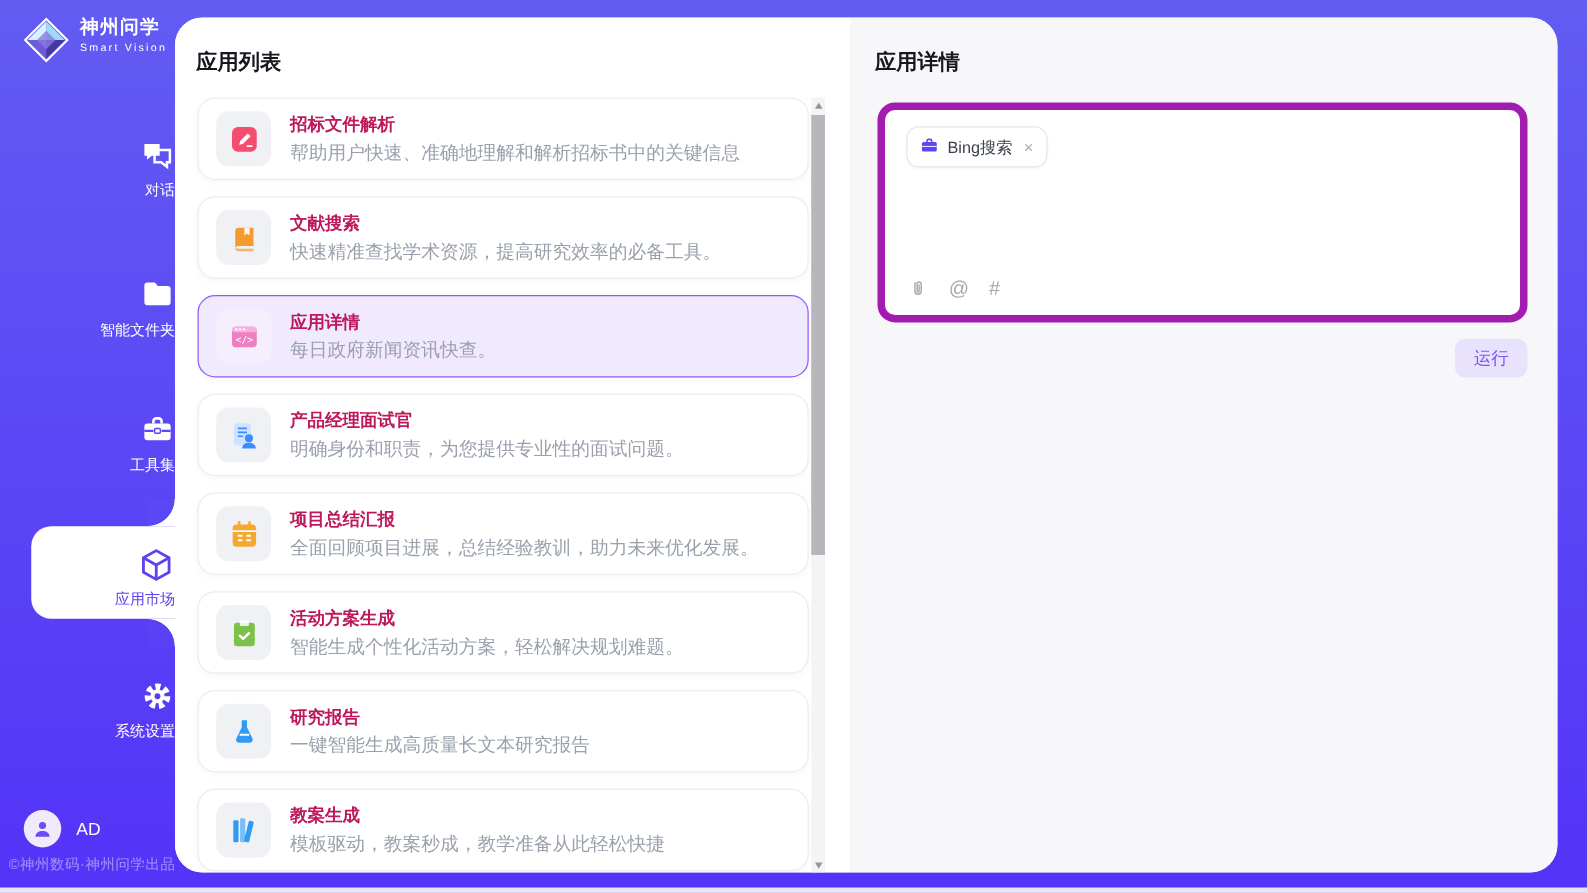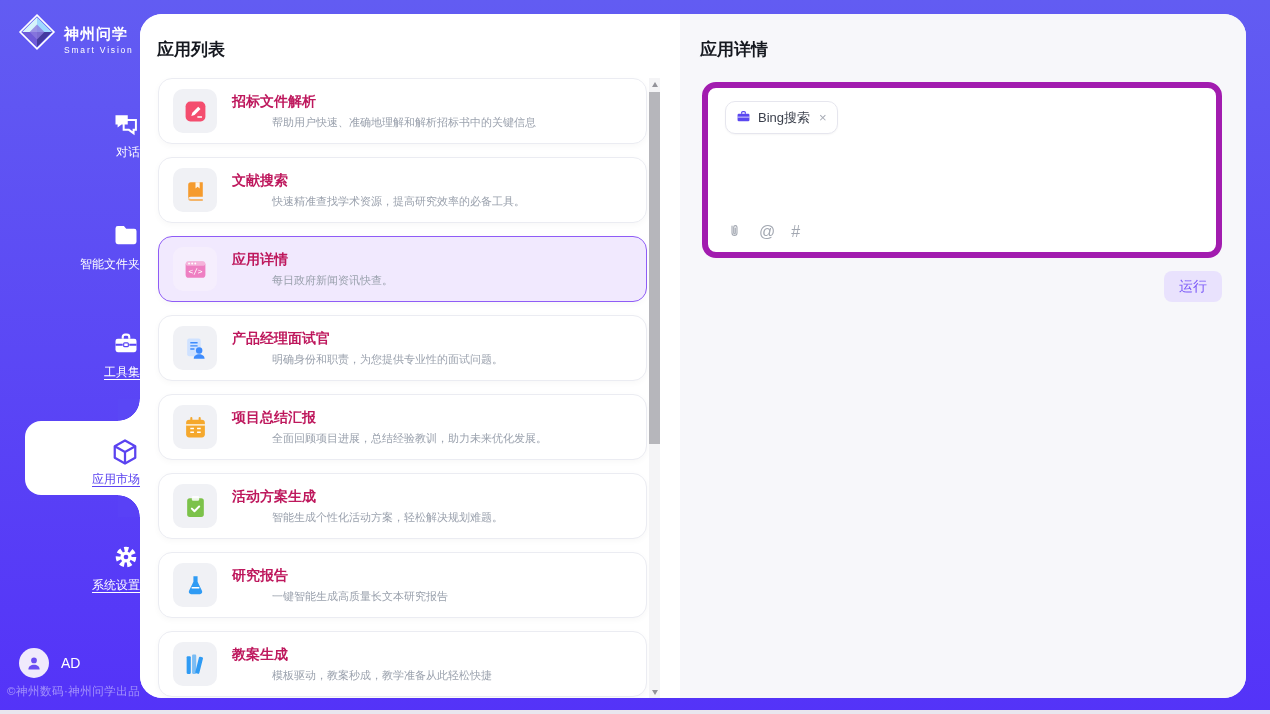"神州问学" .logo { align-items: flex-end -> flex-start }
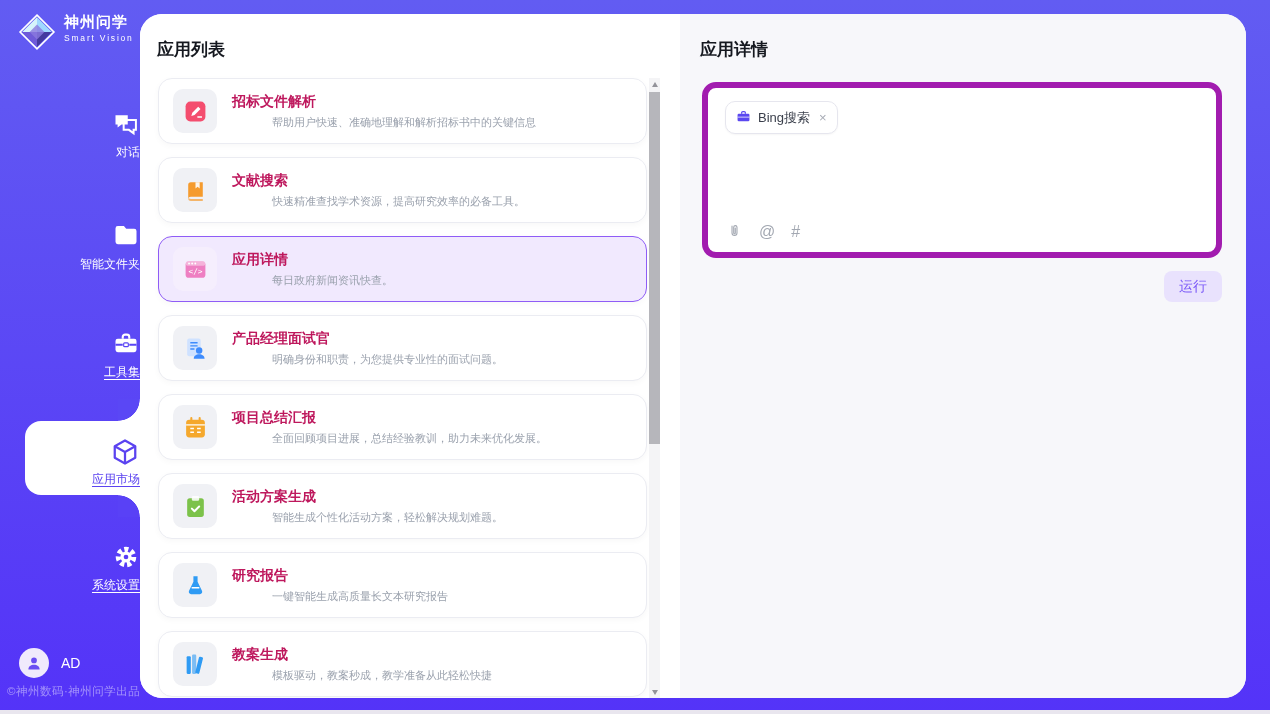"帮助用户快速、准确地理解和解析招标书中的关键信息" .card-desc { font-size: 11px -> 15px; margin-left: 40px -> none }
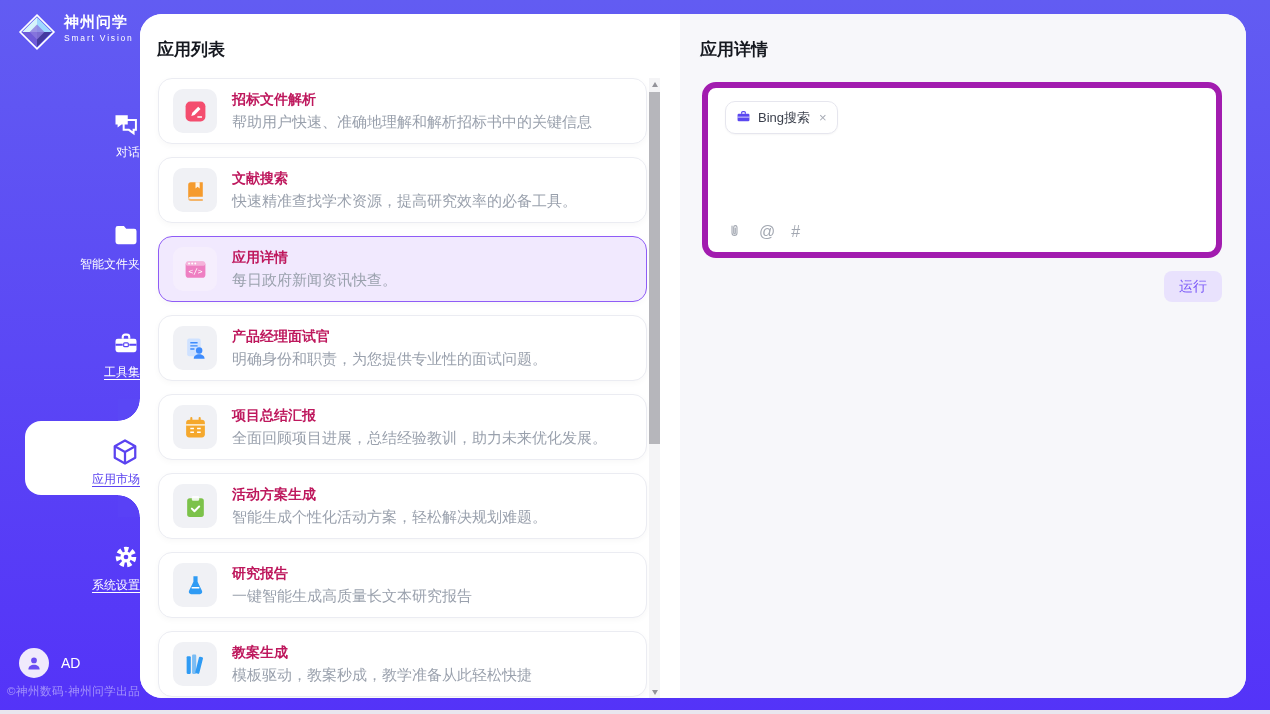"工具集" .nav-label.u { text-decoration: underline -> none }
